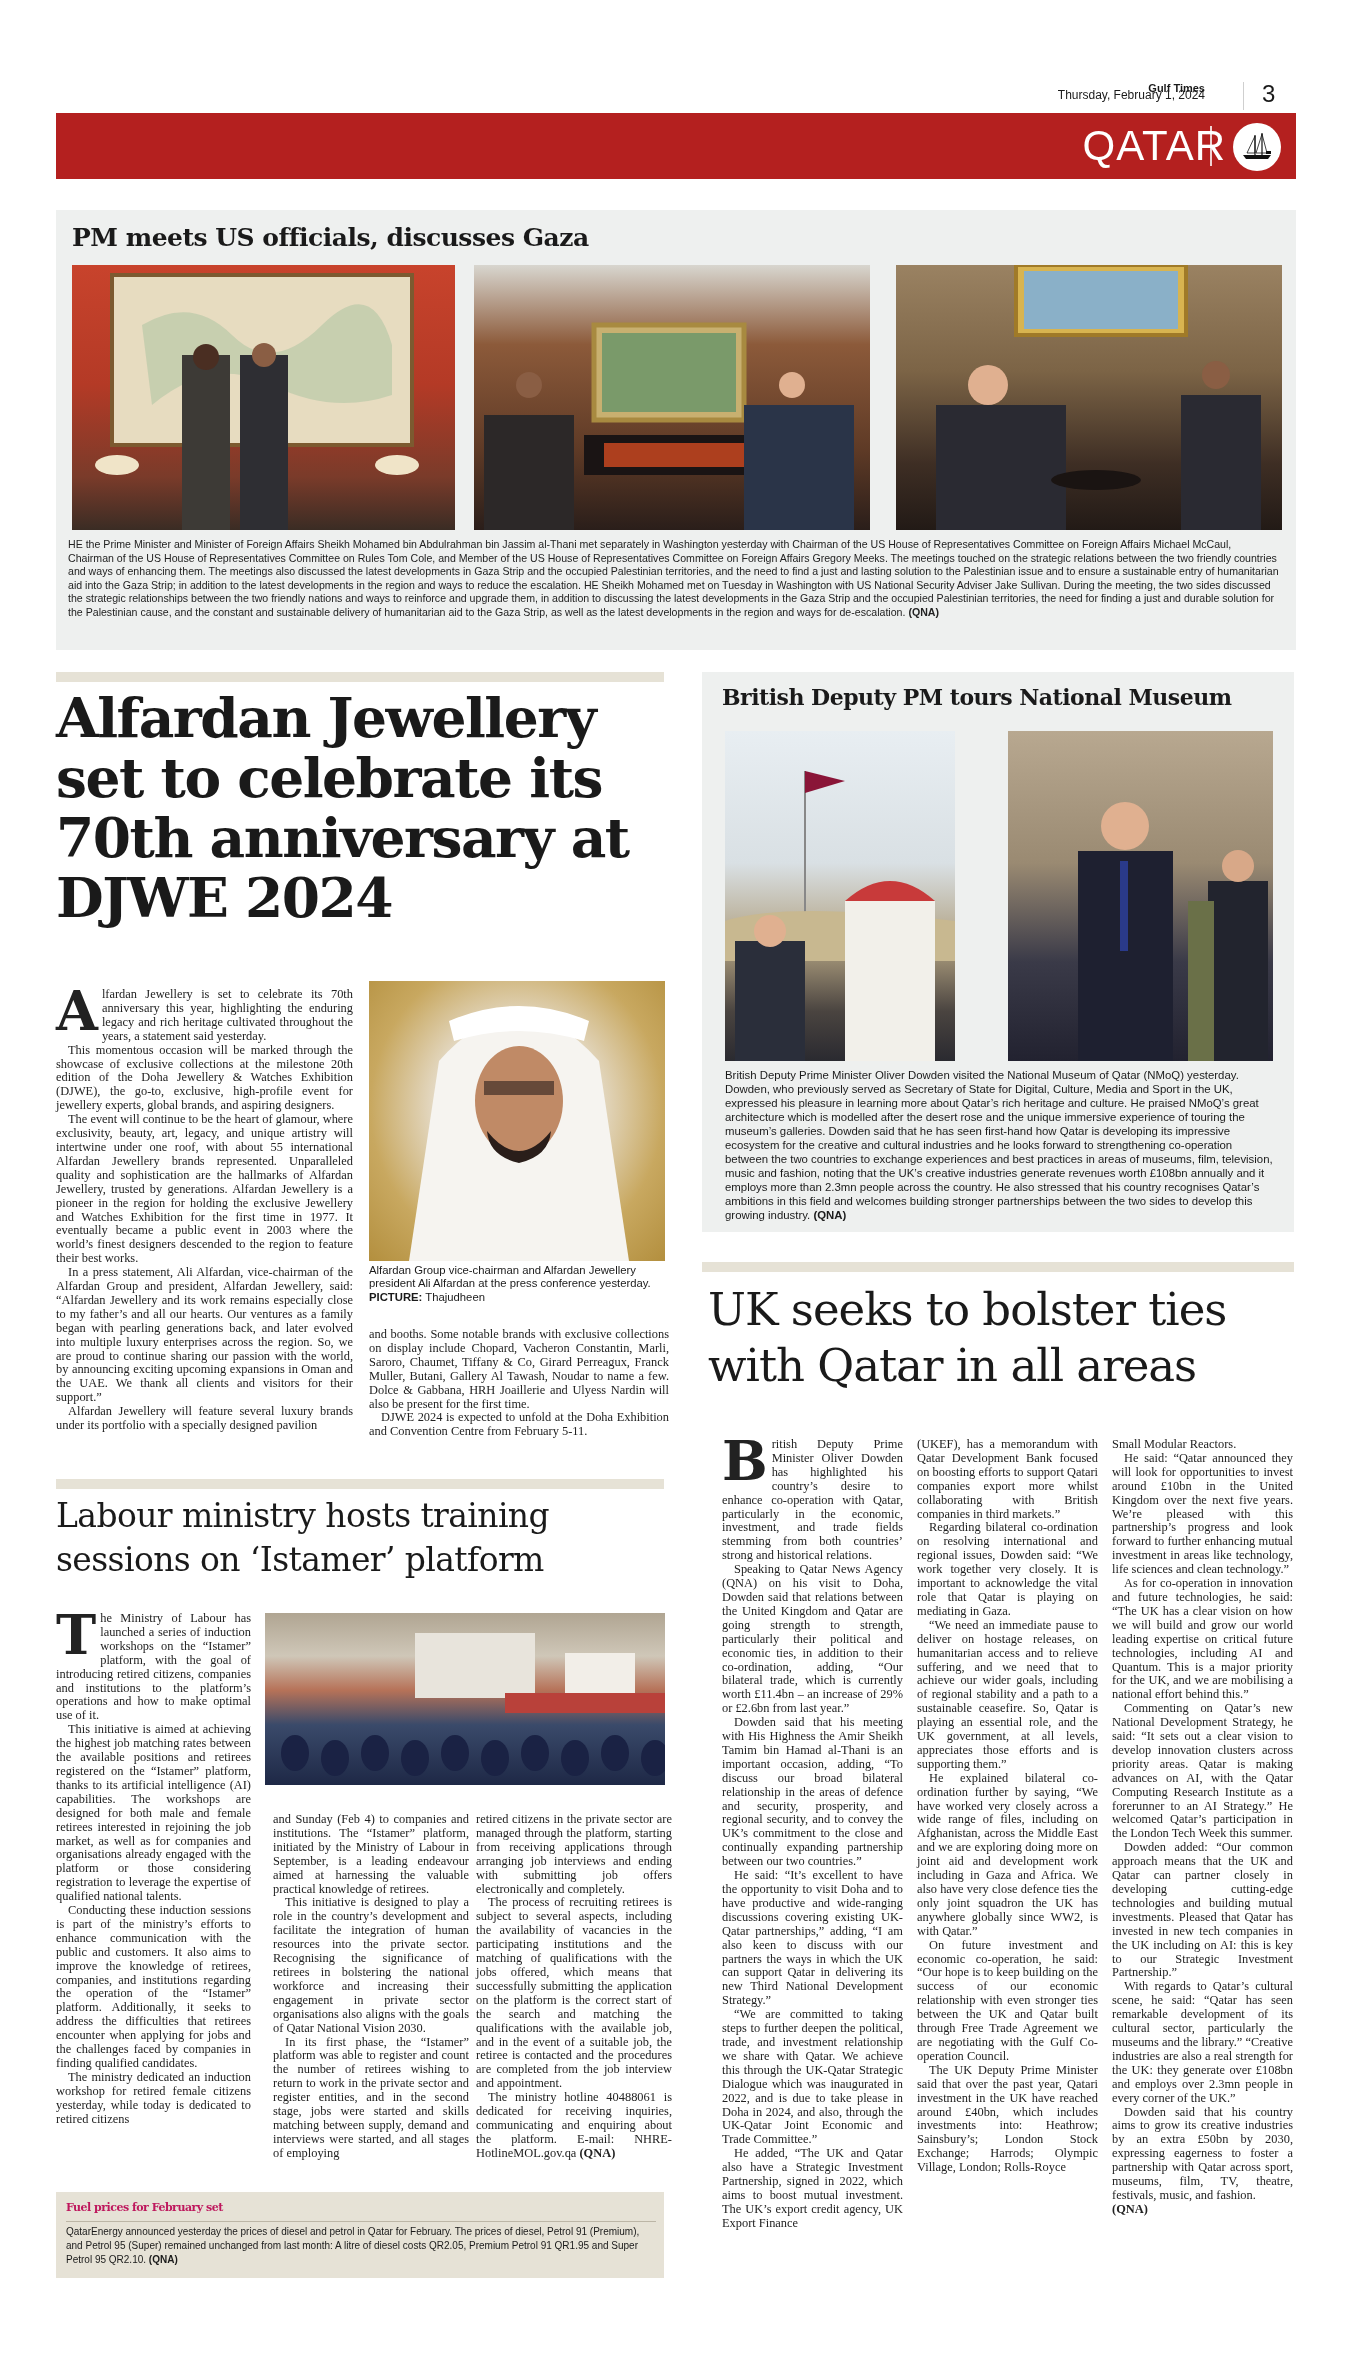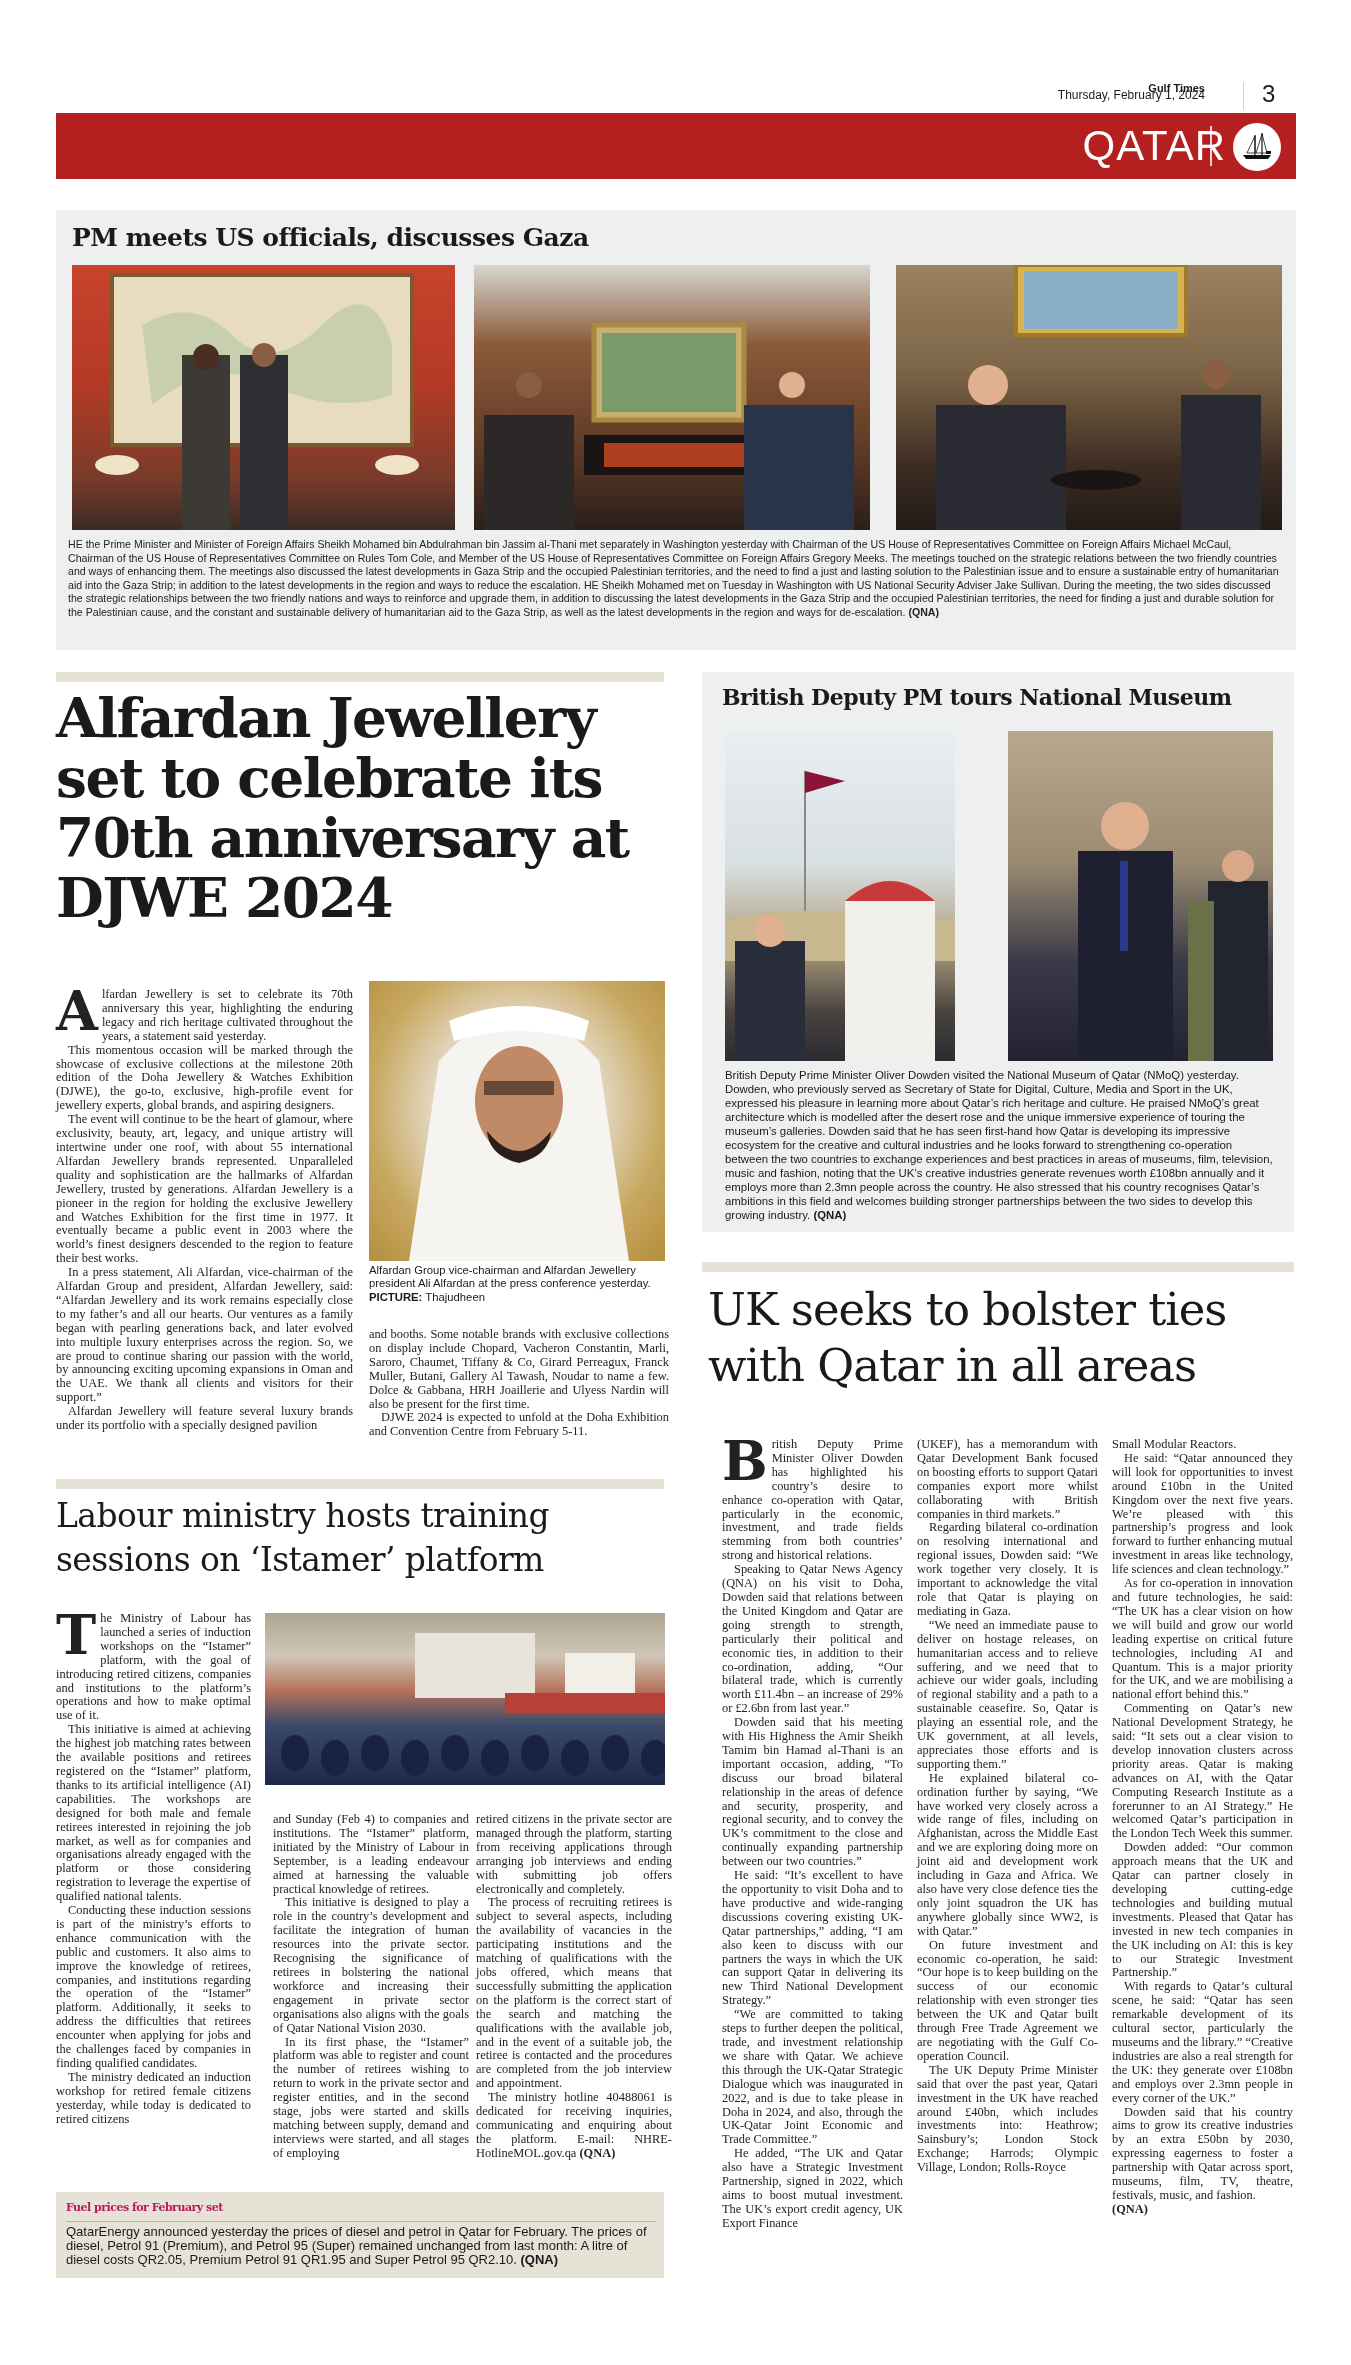"QatarEnergy announced yesterday the" #fuel-body { font-size: 13px -> 10px }
